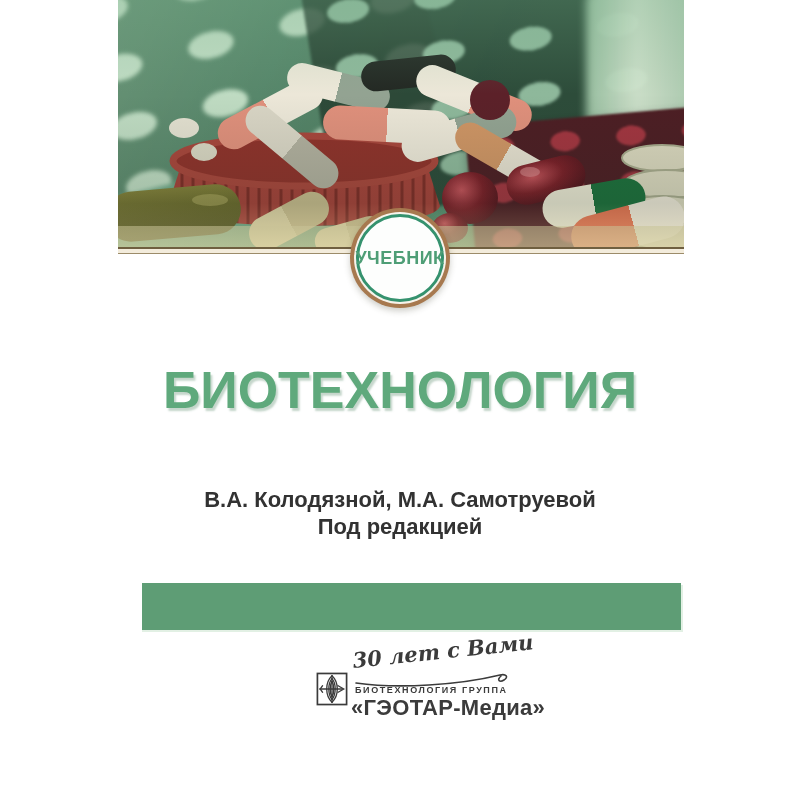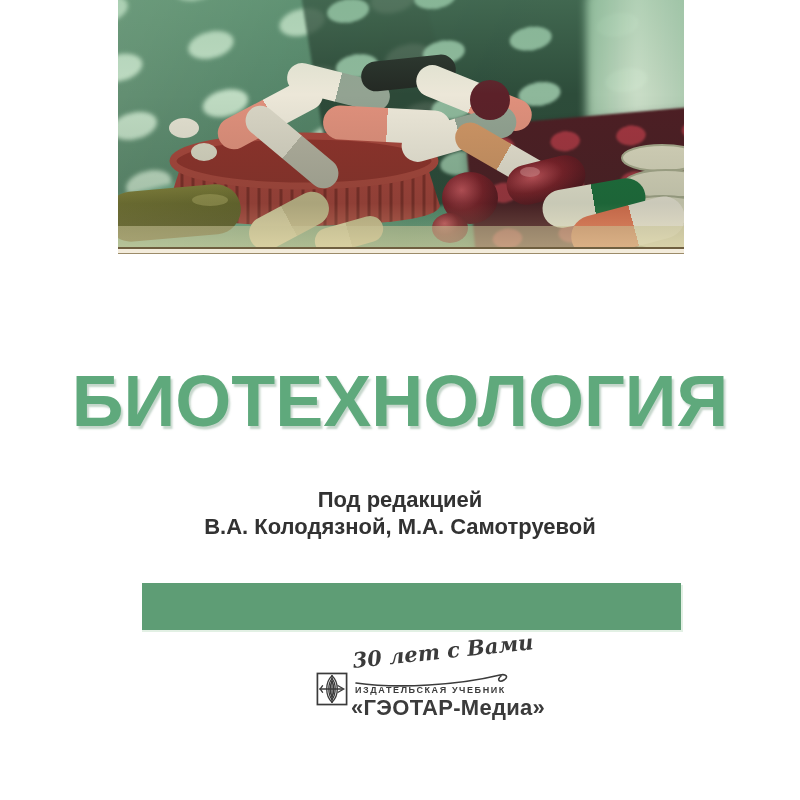"УЧЕБНИК" div.badge { html: none -> <div> <div> <div> <span>УЧЕБНИК</span> </div> </div> </div> }
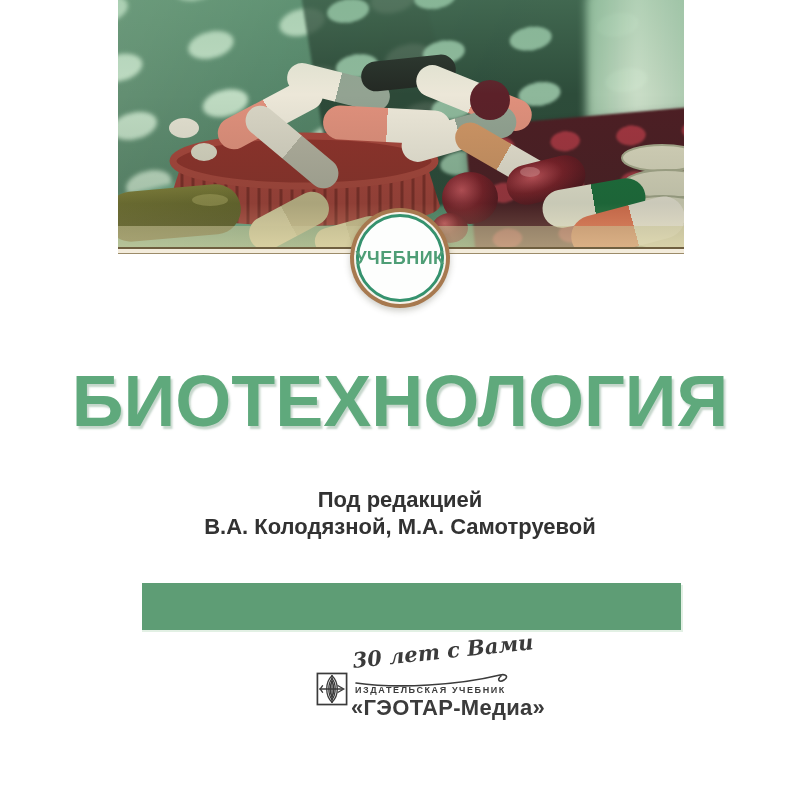"БИОТЕХНОЛОГИЯ" .title { font-size: 72px -> 52px }
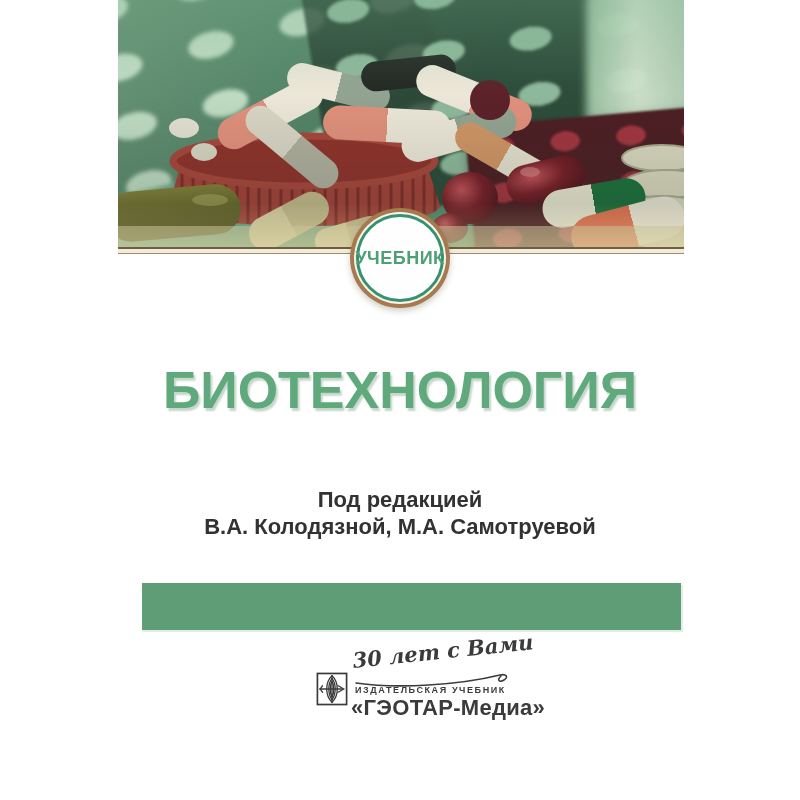"Под редакцией" div { order: before "В.А. Колодязной, М.А. Самотруевой" -> after "В.А. Колодязной, М.А. Самотруевой" }
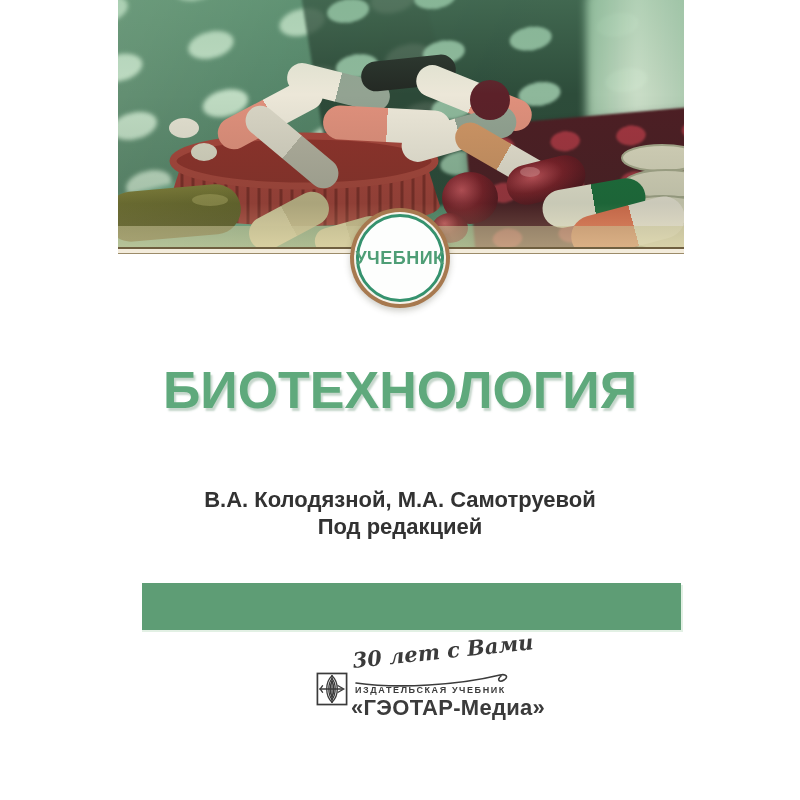"ИЗДАТЕЛЬСКАЯ УЧЕБНИК" div.group-label { text: ИЗДАТЕЛЬСКАЯ УЧЕБНИК -> БИОТЕХНОЛОГИЯ ГРУППА }
